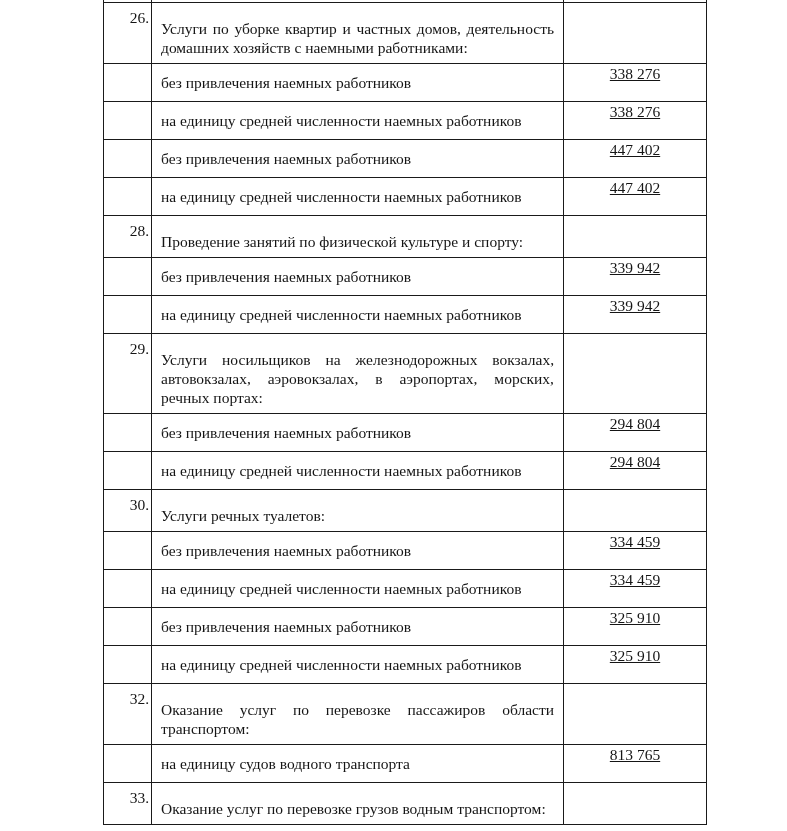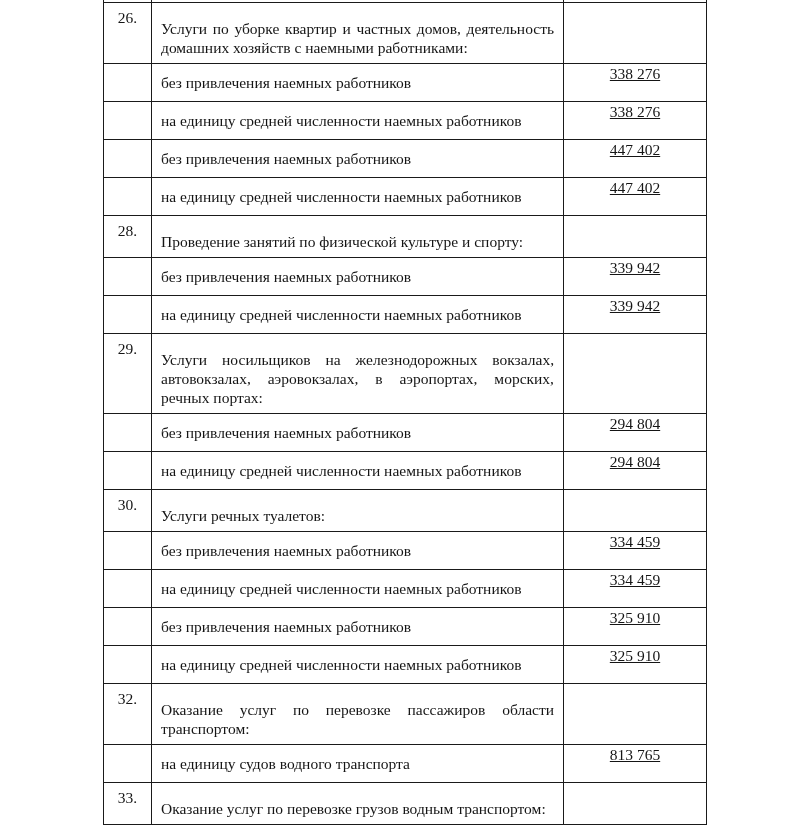"26." td.num { text-align: center -> right }
